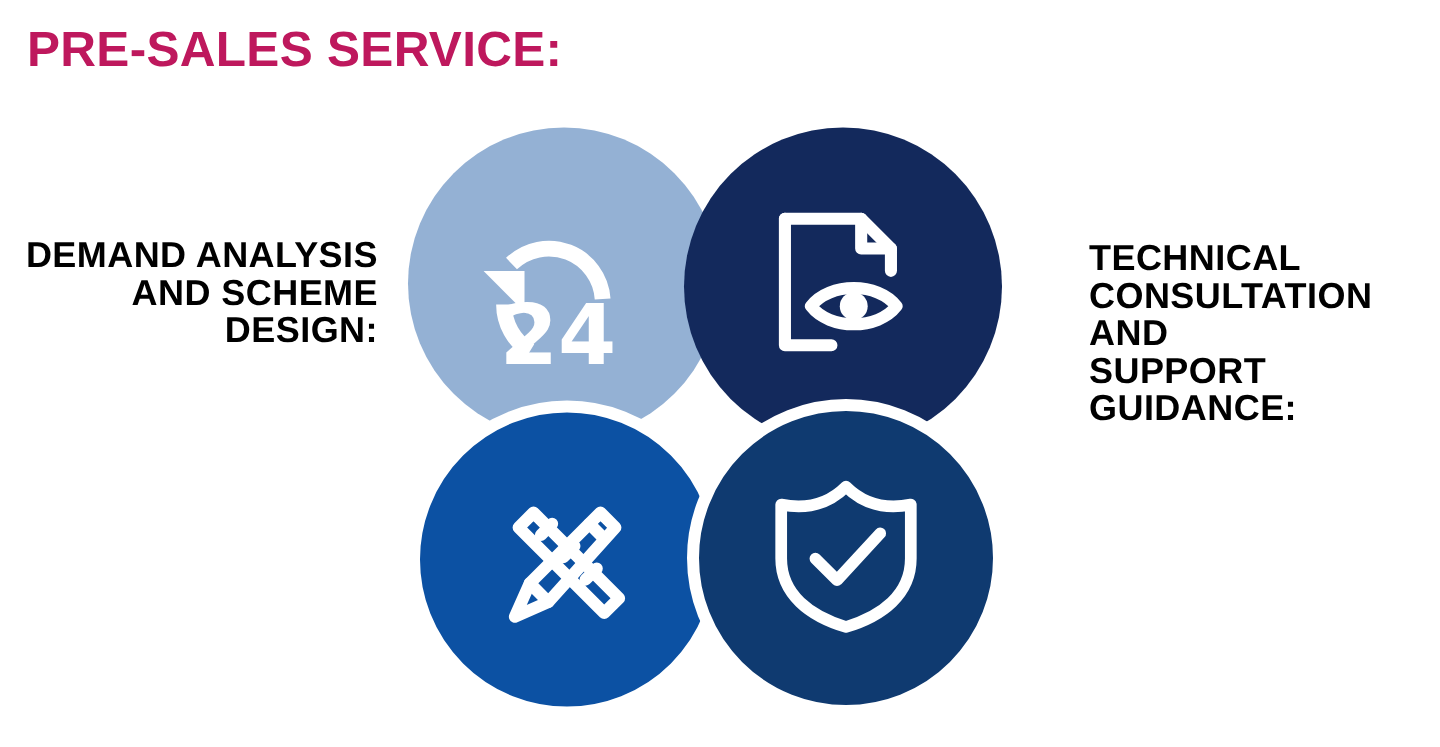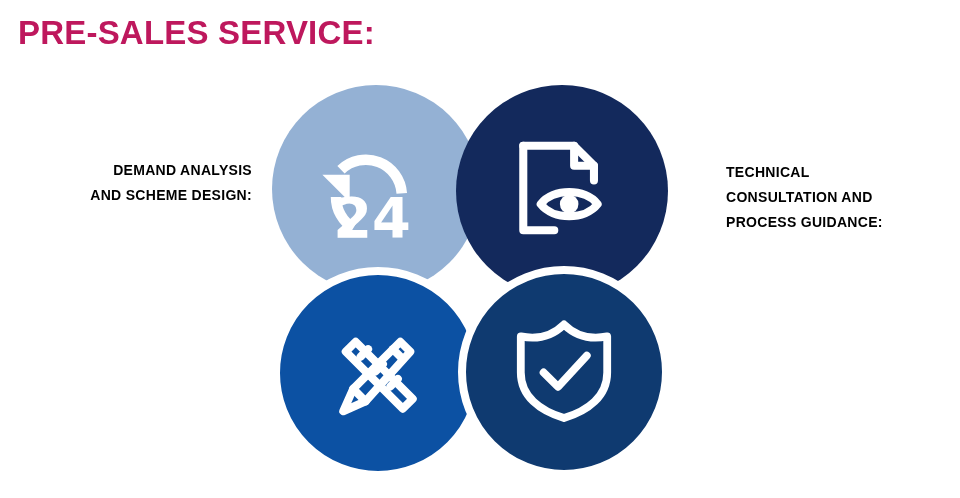"DEMAND ANALYSIS" .label { font-size: 14px -> 24px }
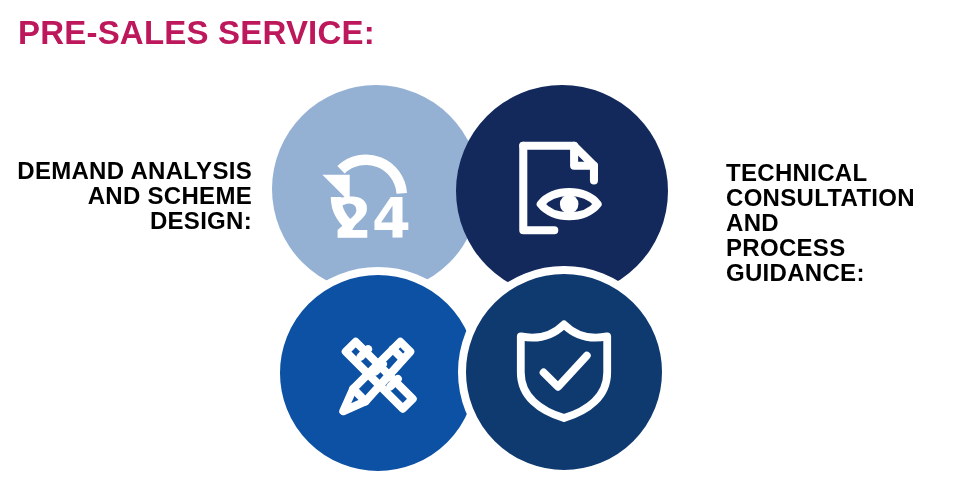"TECHNICAL" div.label { text: PROCESS -> SUPPORT }
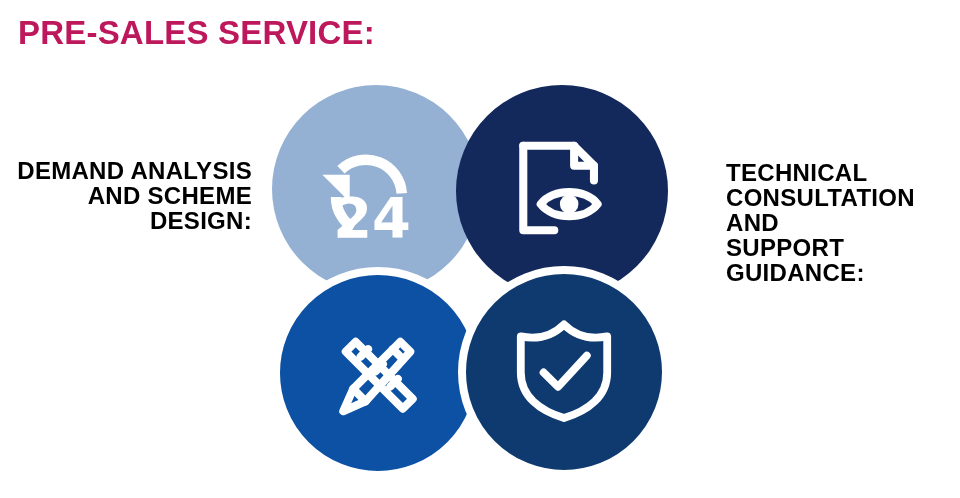"24" #icon-clock24 { top: 53px -> 59px }
